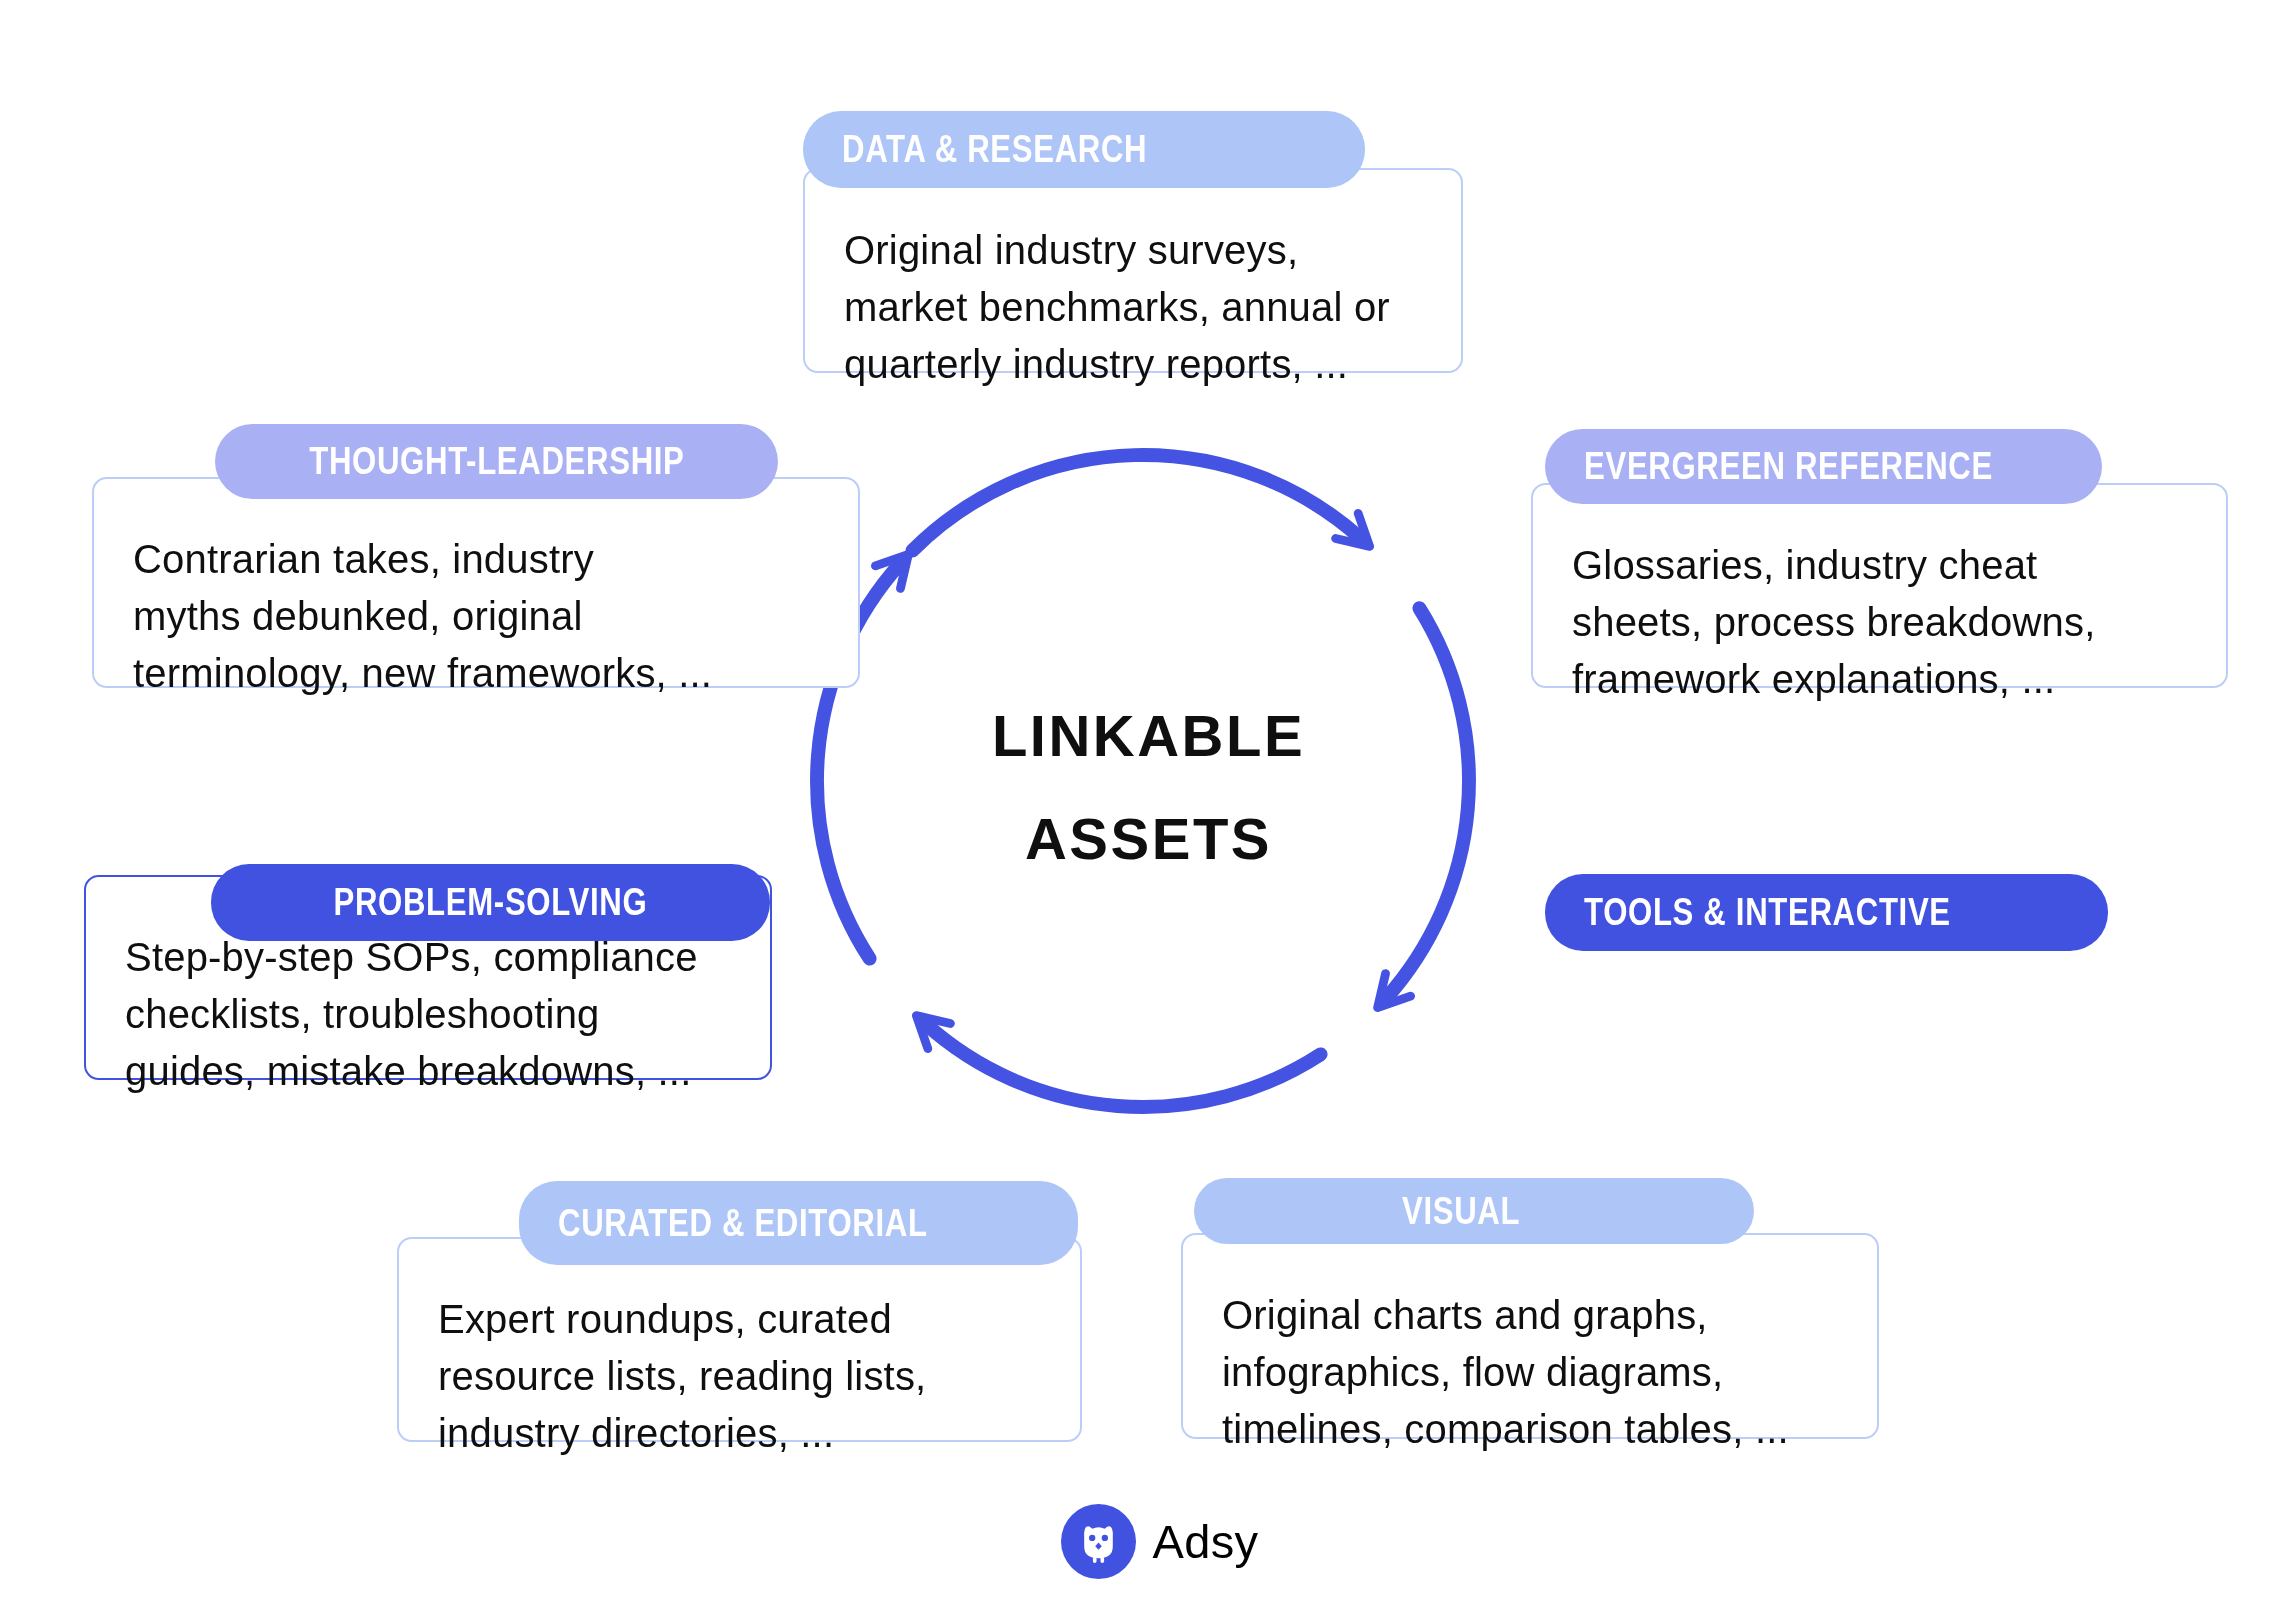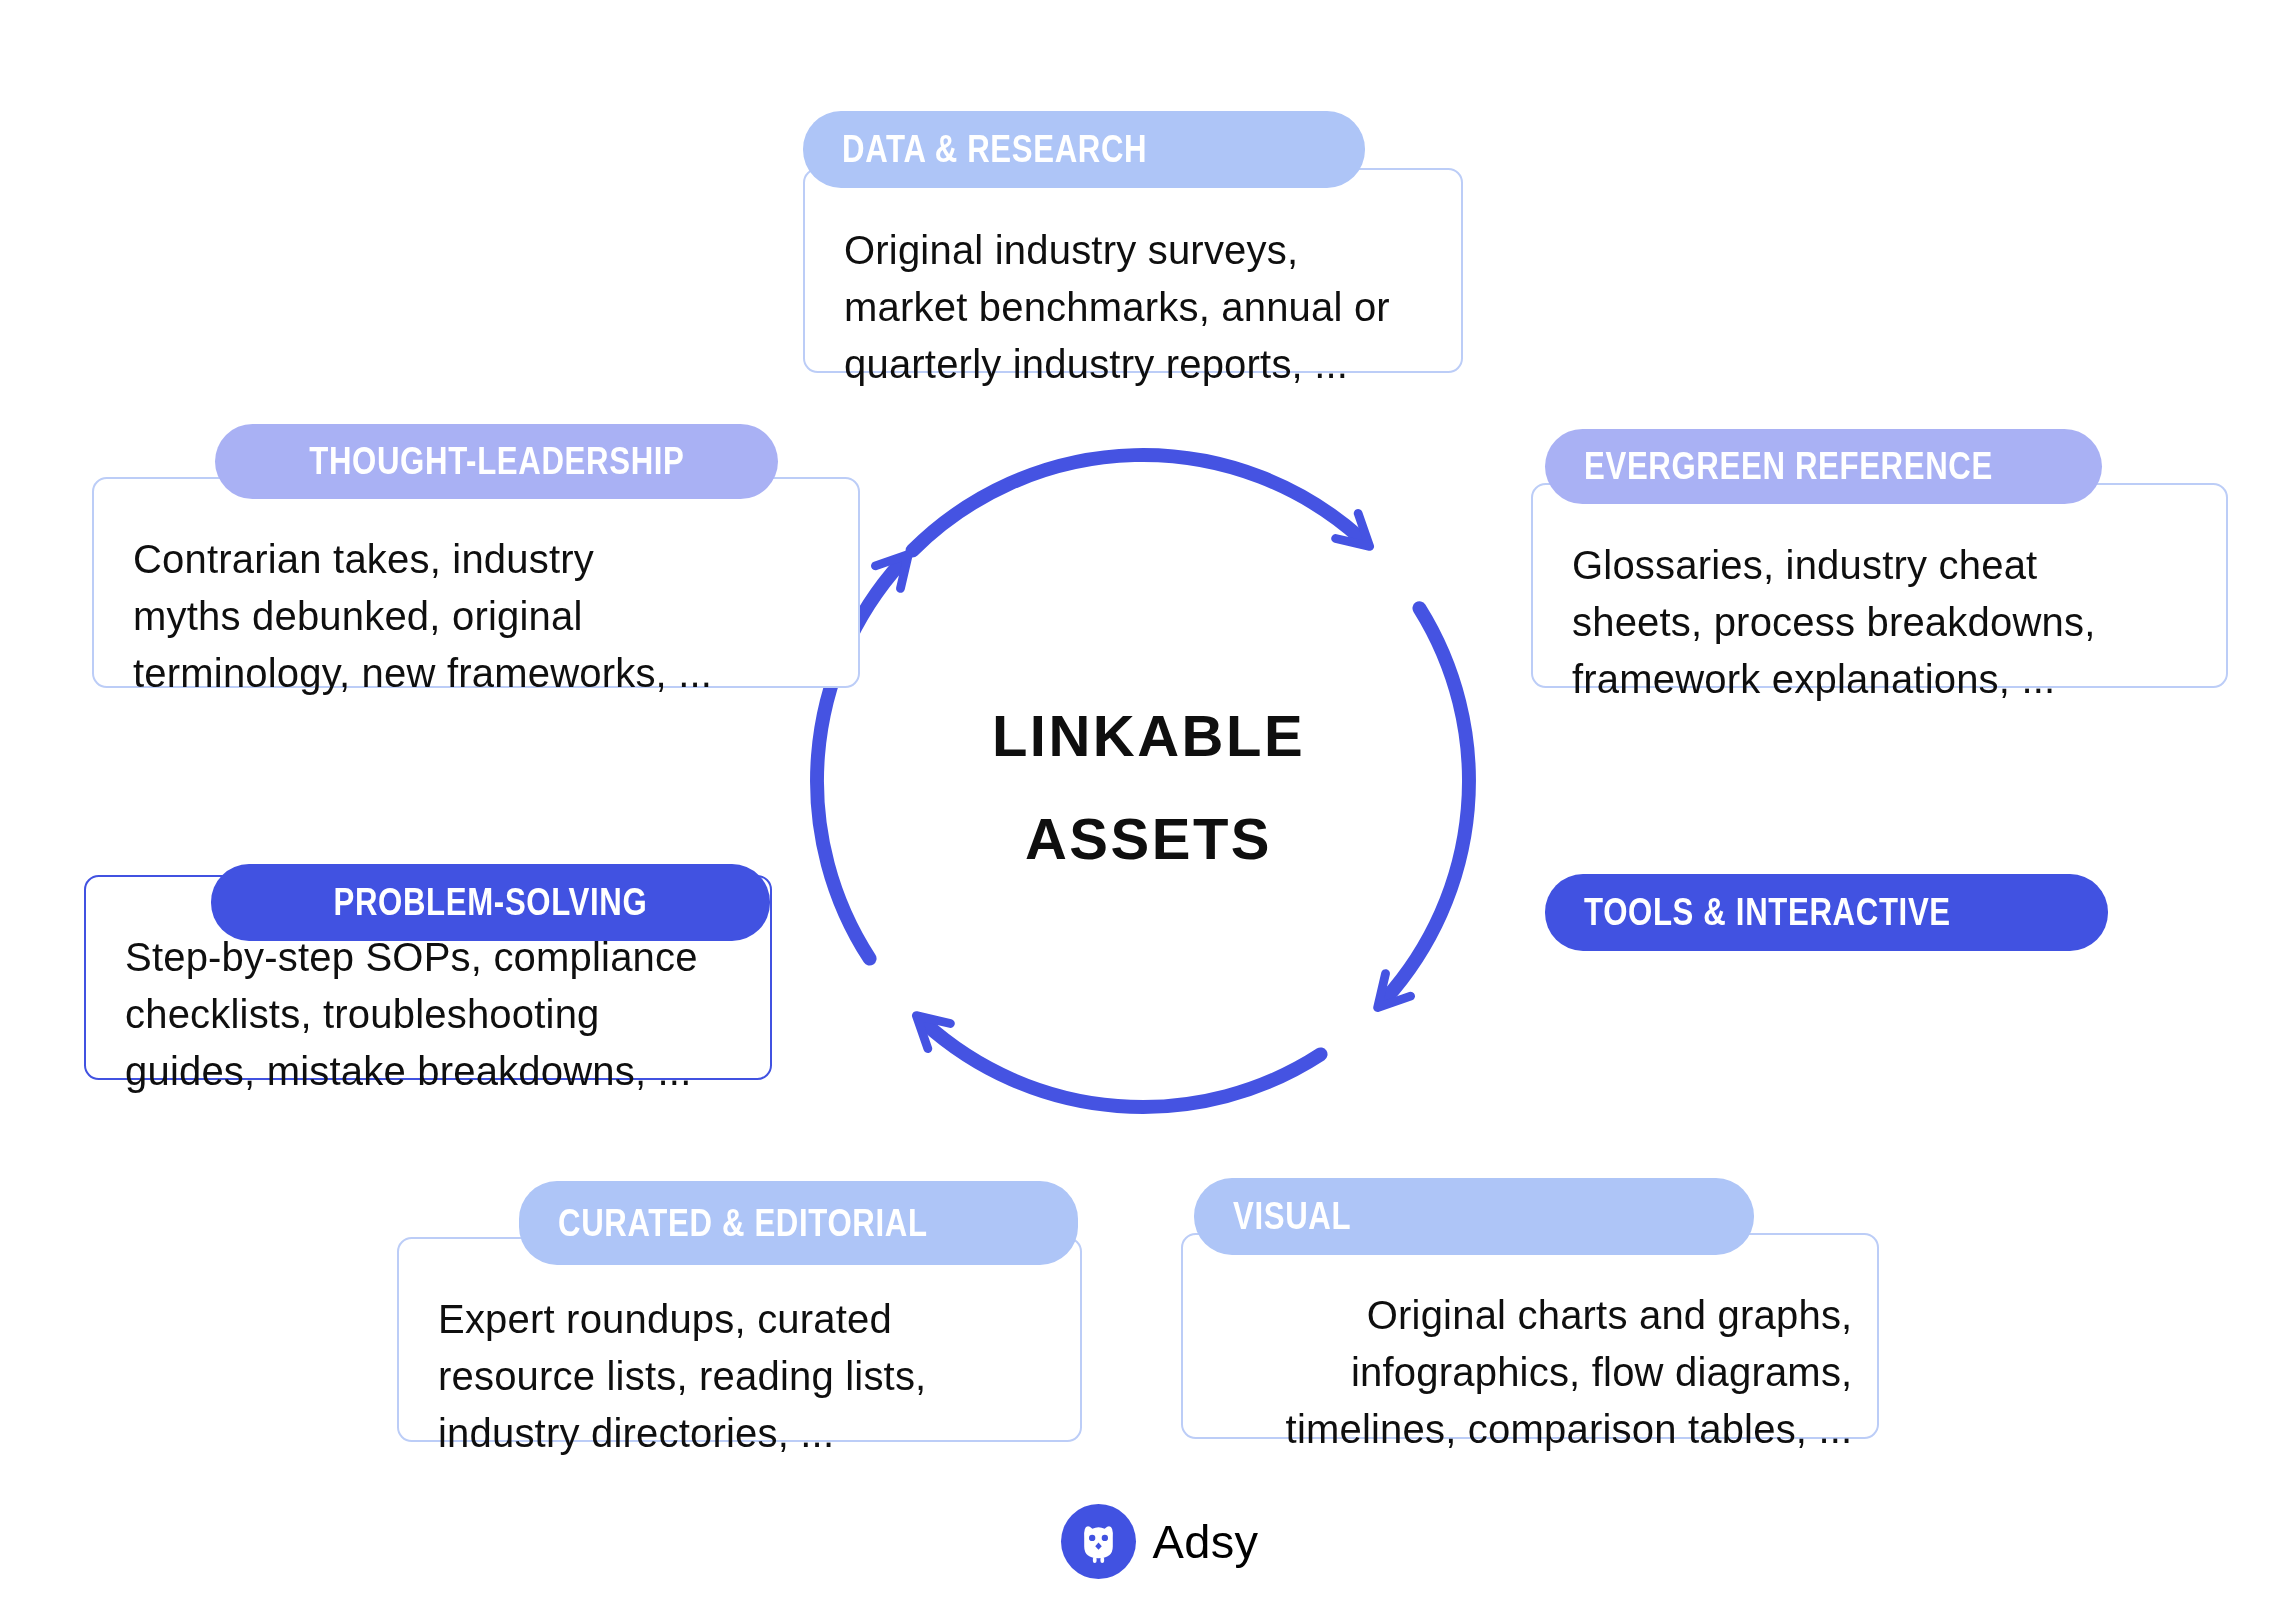"VISUAL" #pill-6 { height: 77px -> 66px; justify-content: none -> center }
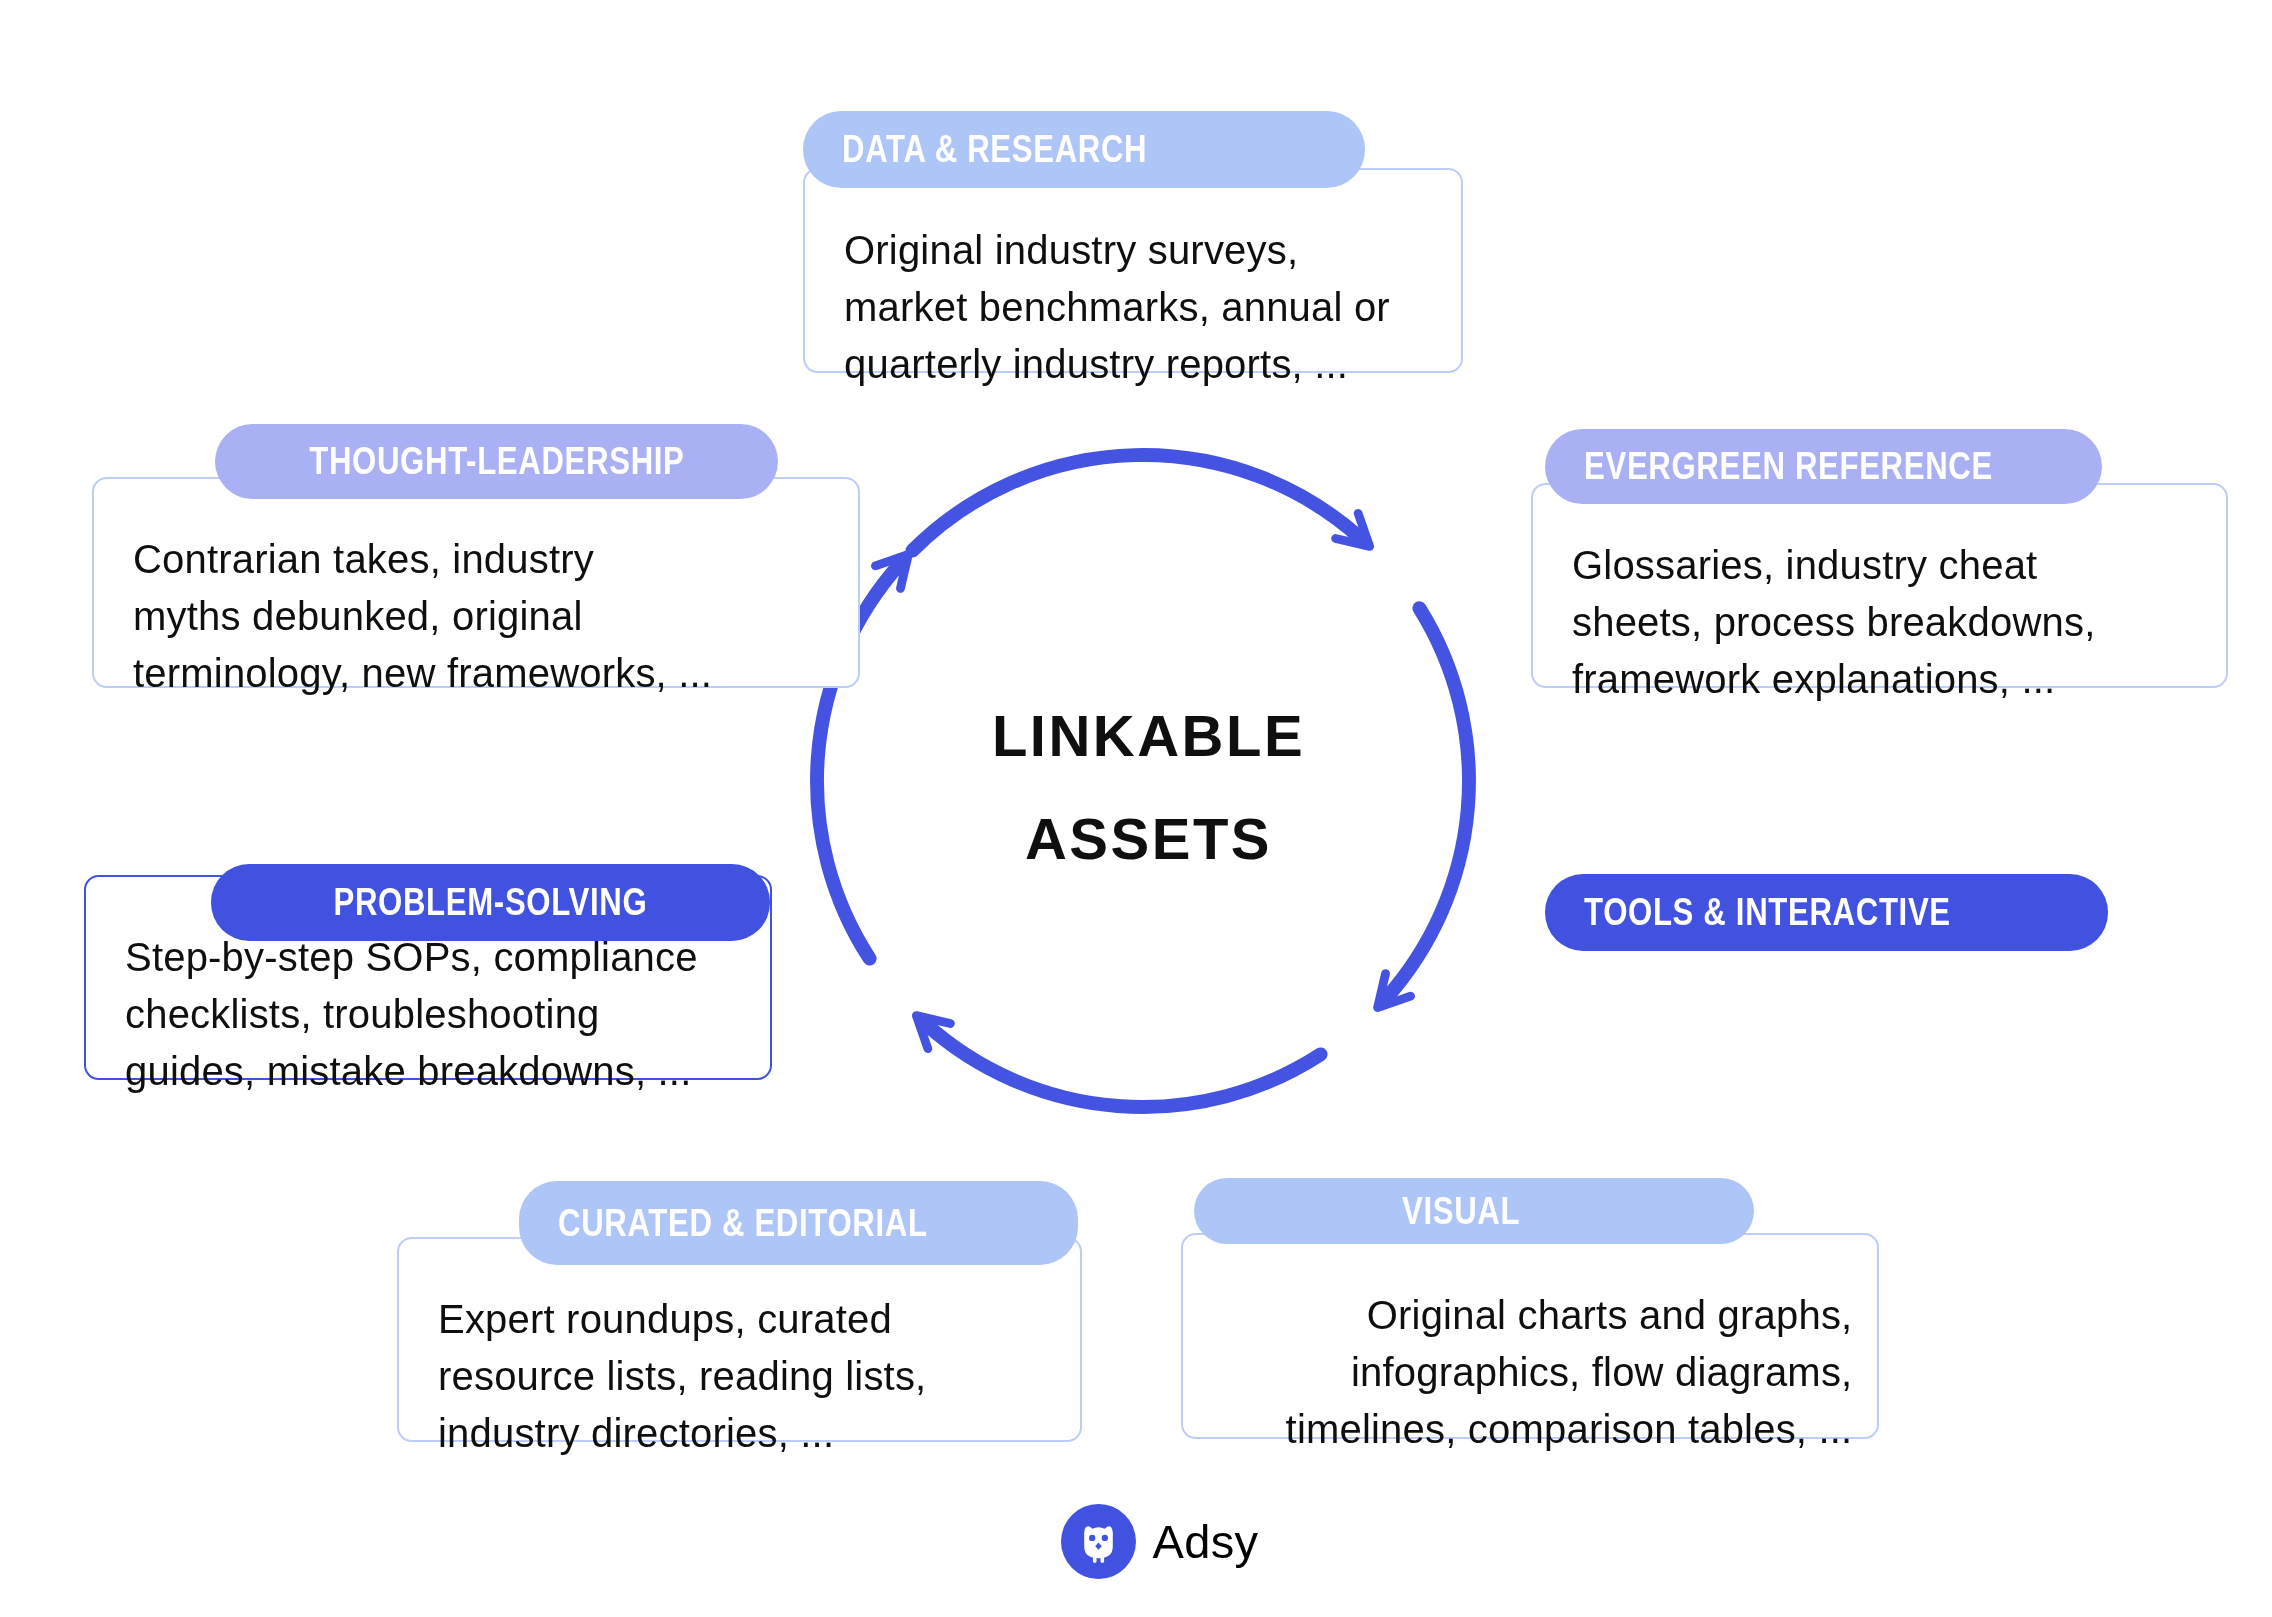"Original charts and graphs," #card-6 { text-align: right -> none }
